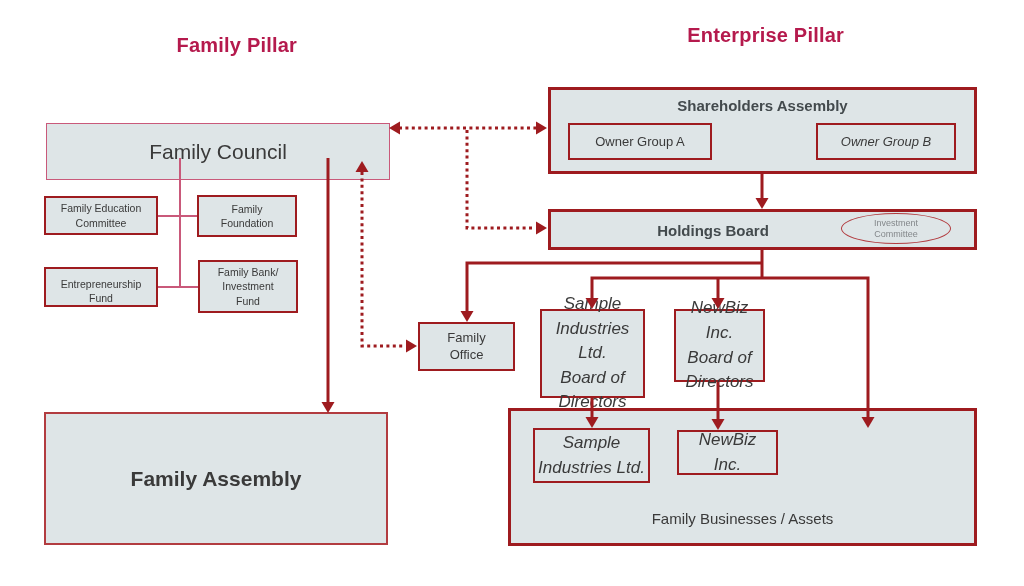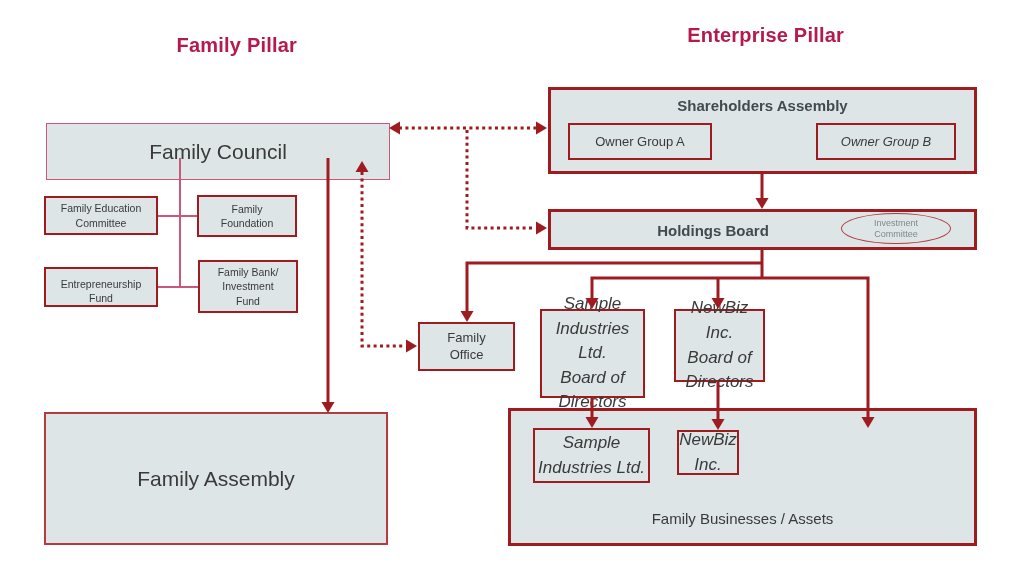"NewBiz" div.node { width: 62px -> 101px }
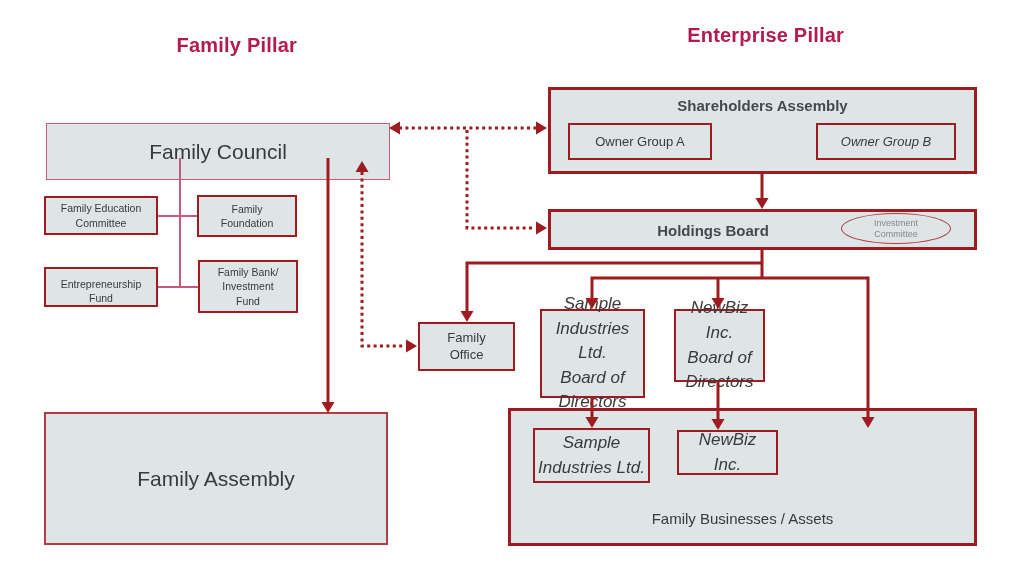"Family Assembly" .b-med { font-weight: none -> bold }
